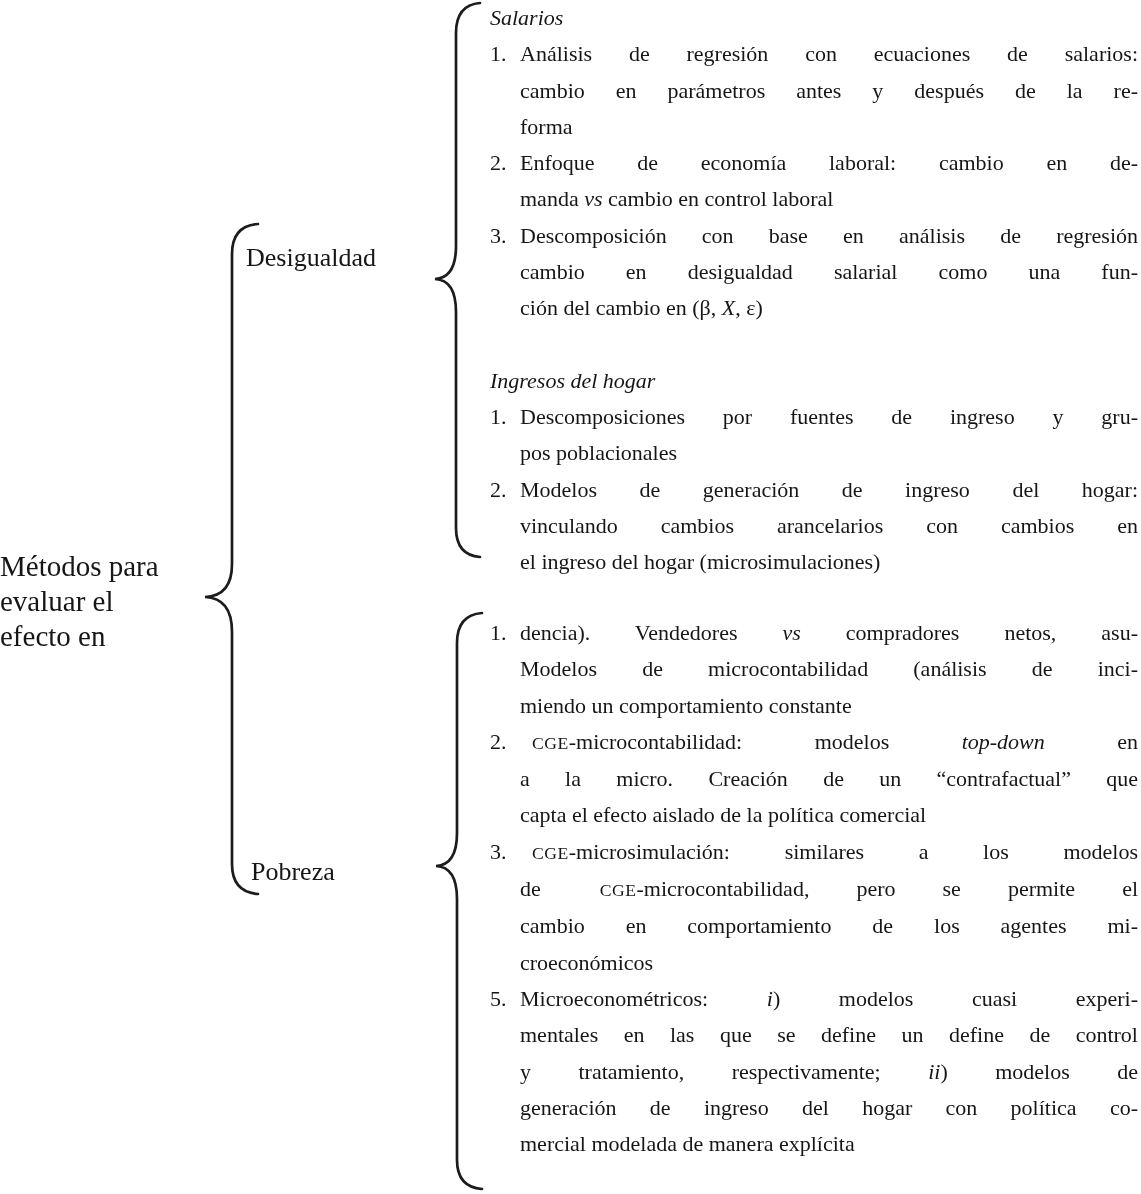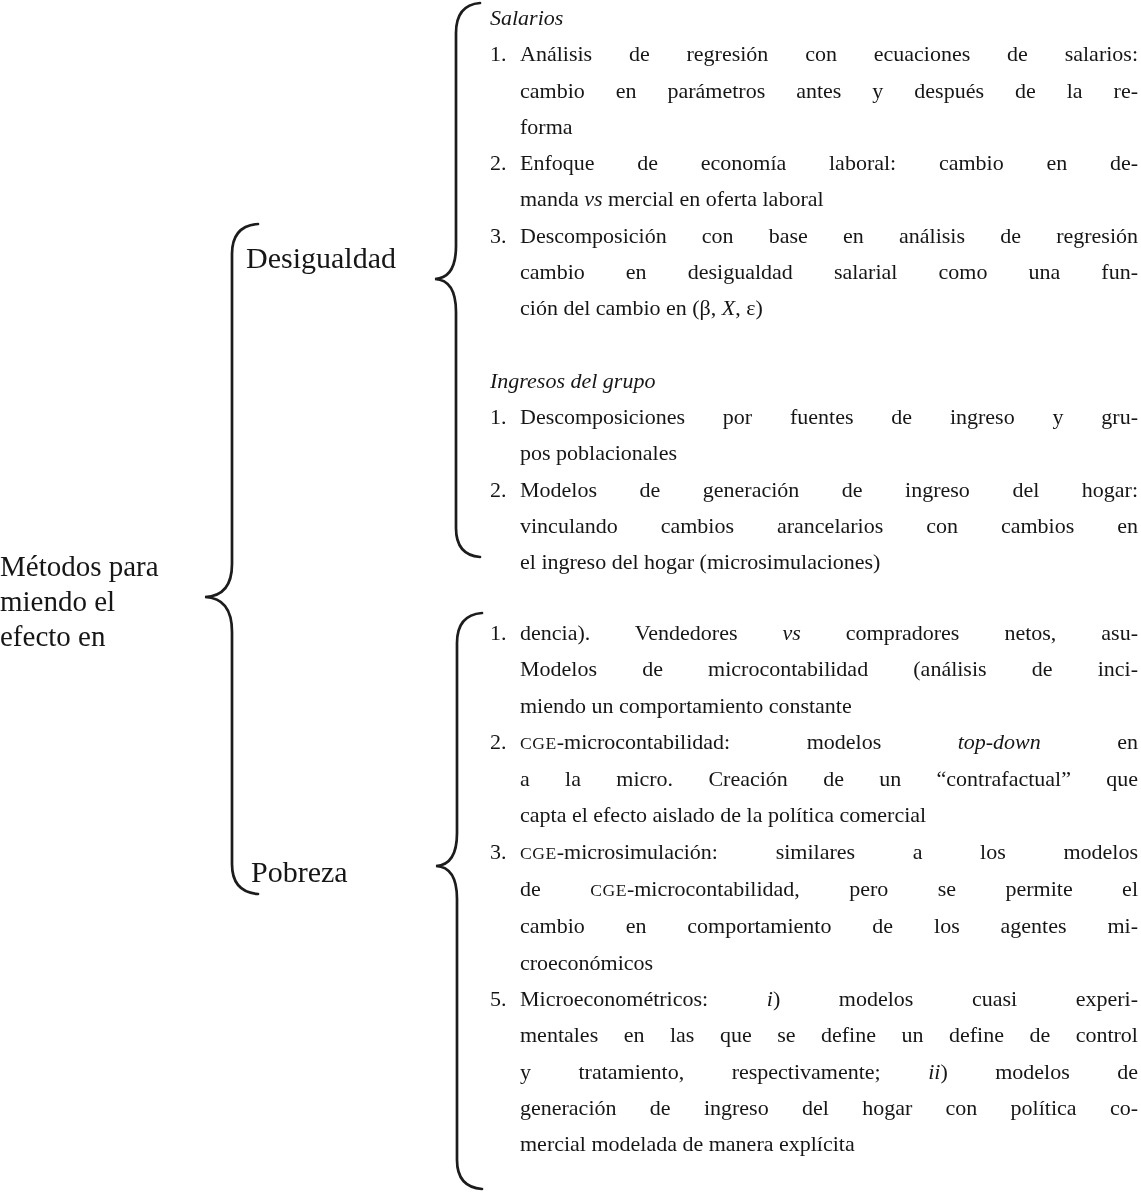"mercial en oferta laboral" span { text: mercial en oferta -> cambio en control }
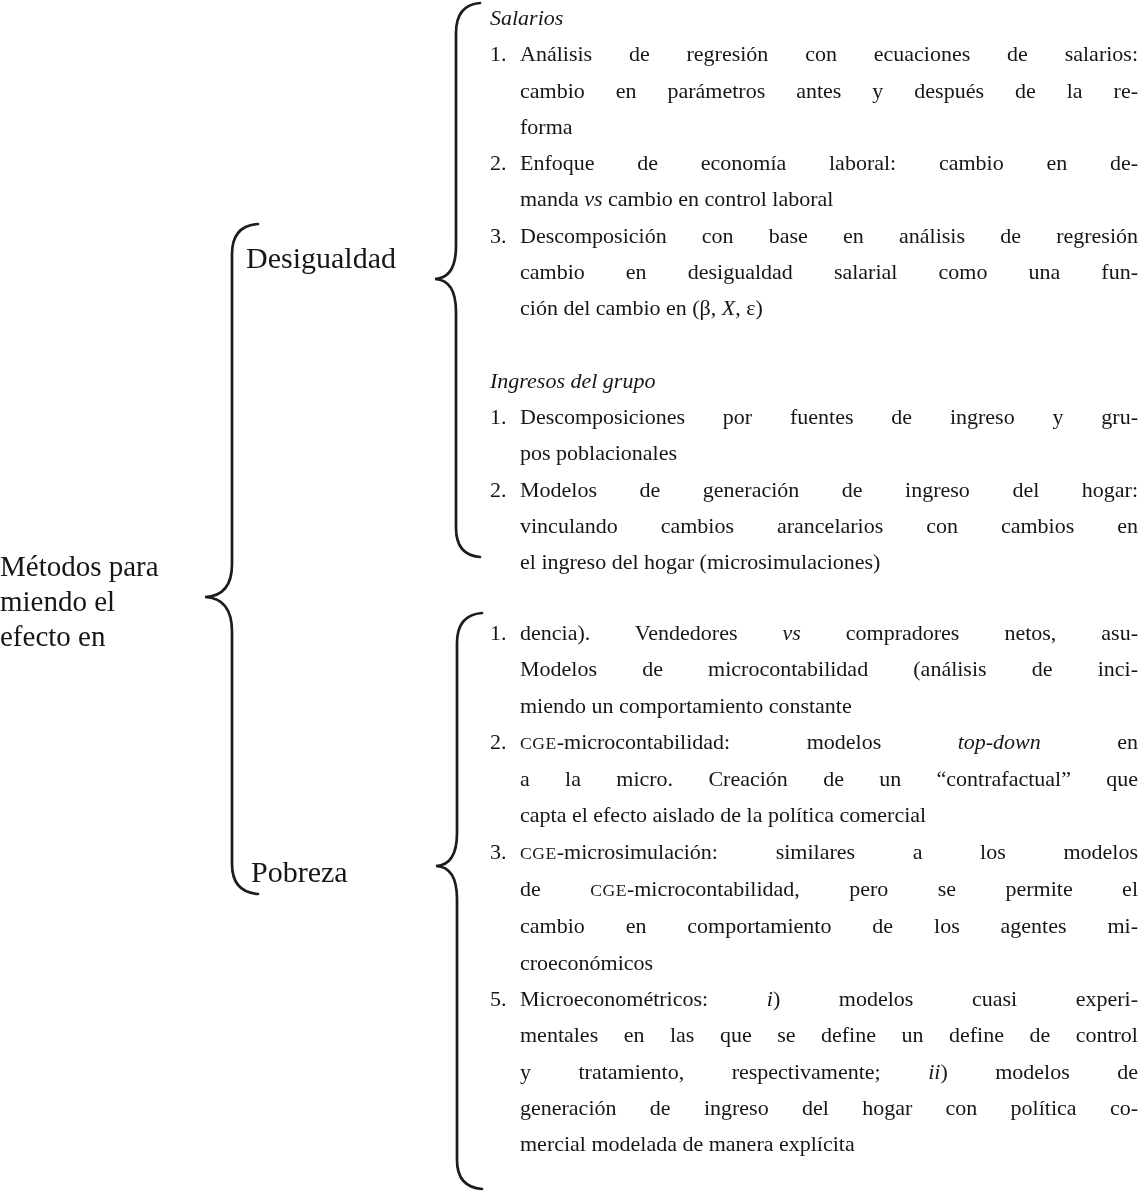"Desigualdad" .branch-label { font-size: 30px -> 26px }
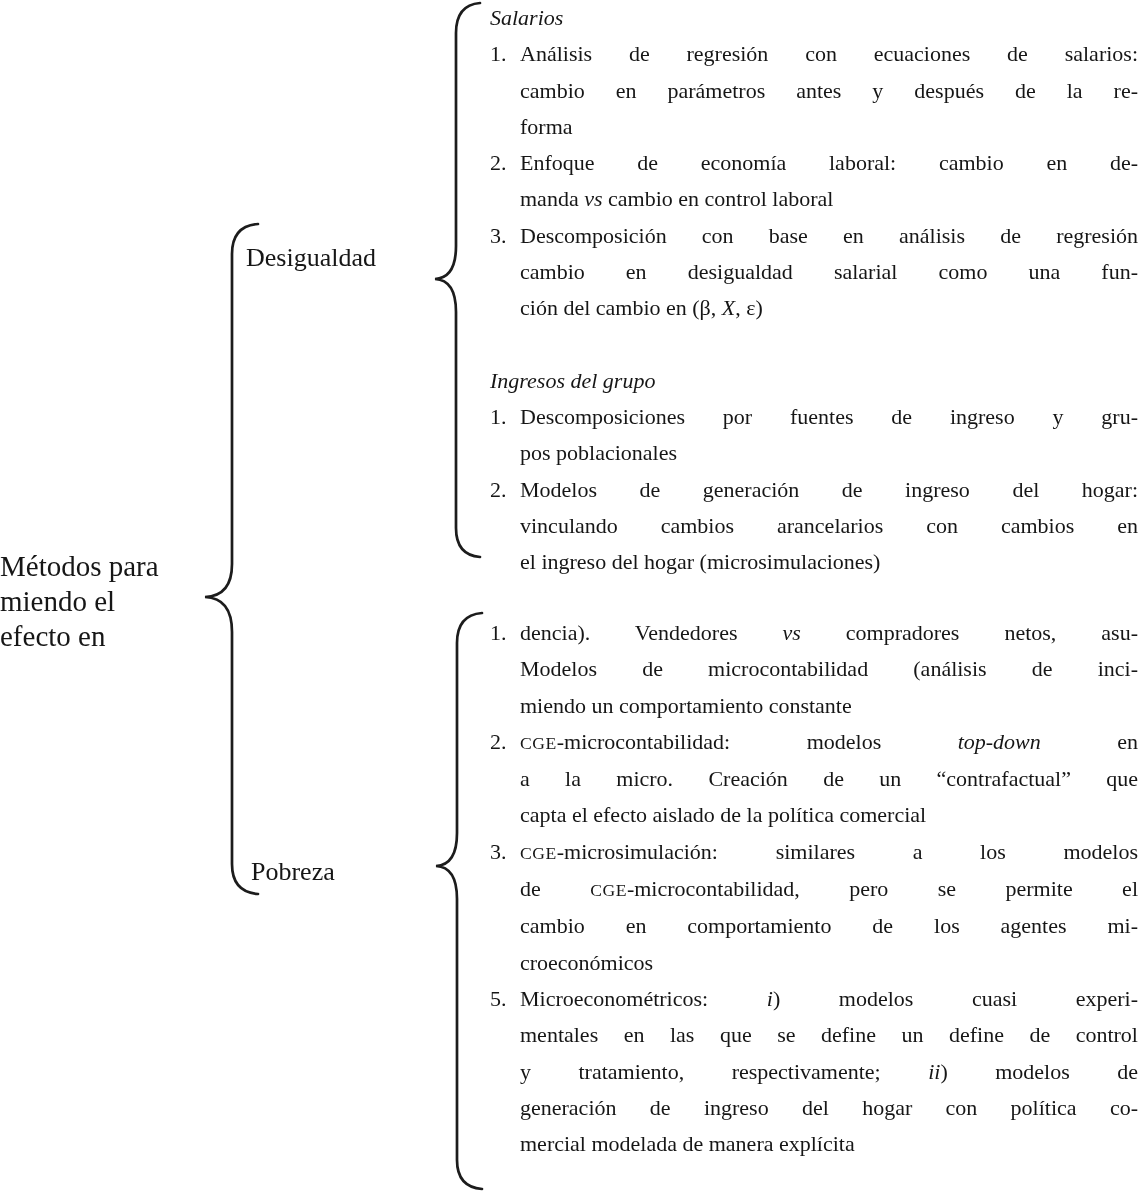"Ingresos del grupo" span.it { text: grupo -> hogar }
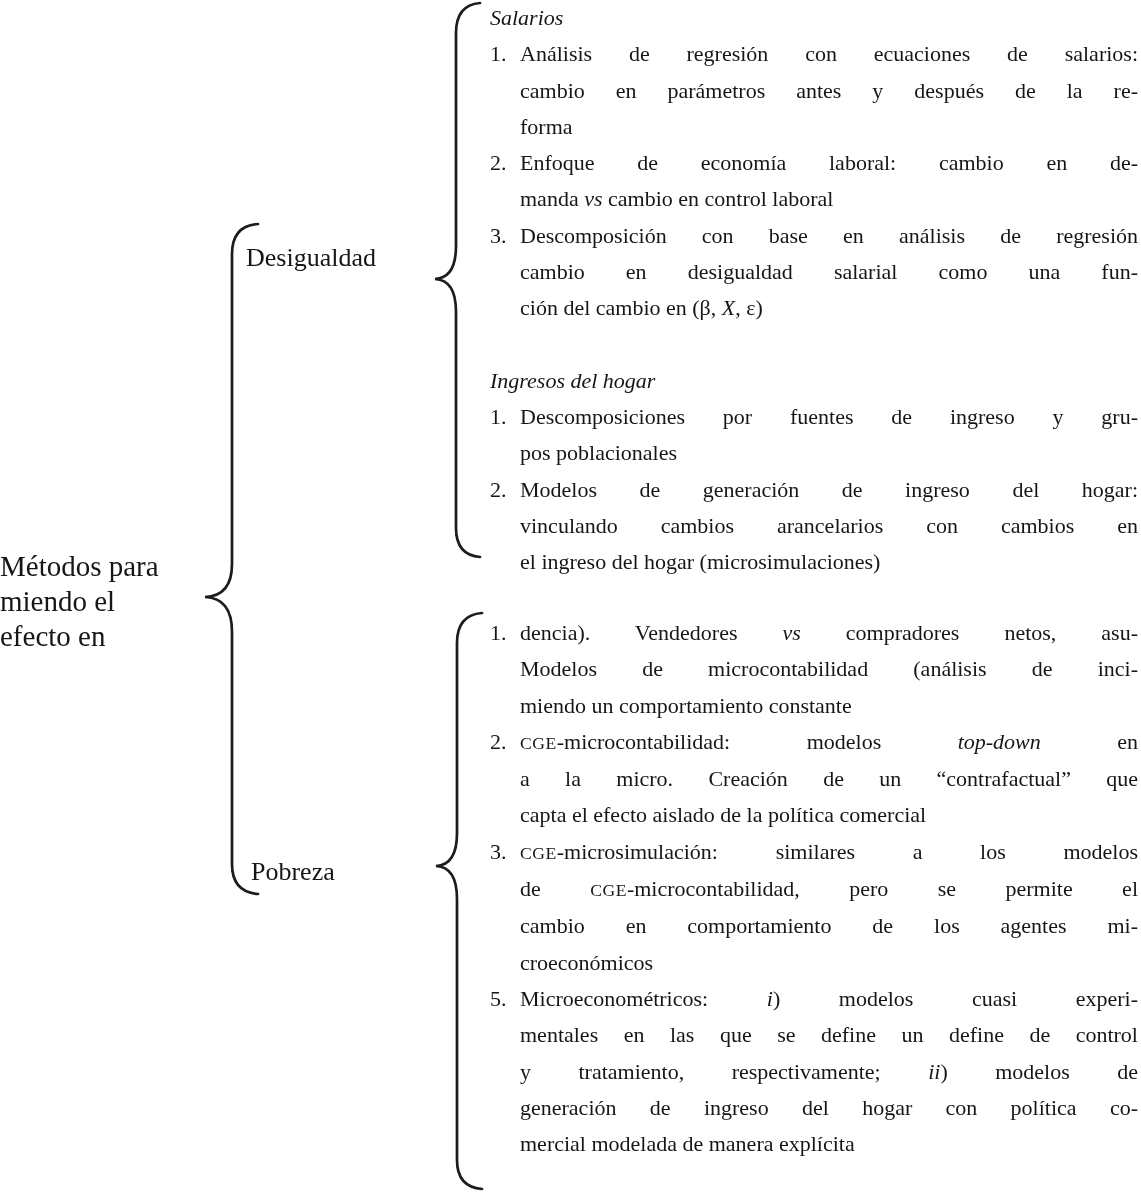"miendo el" div { text: miendo -> evaluar }
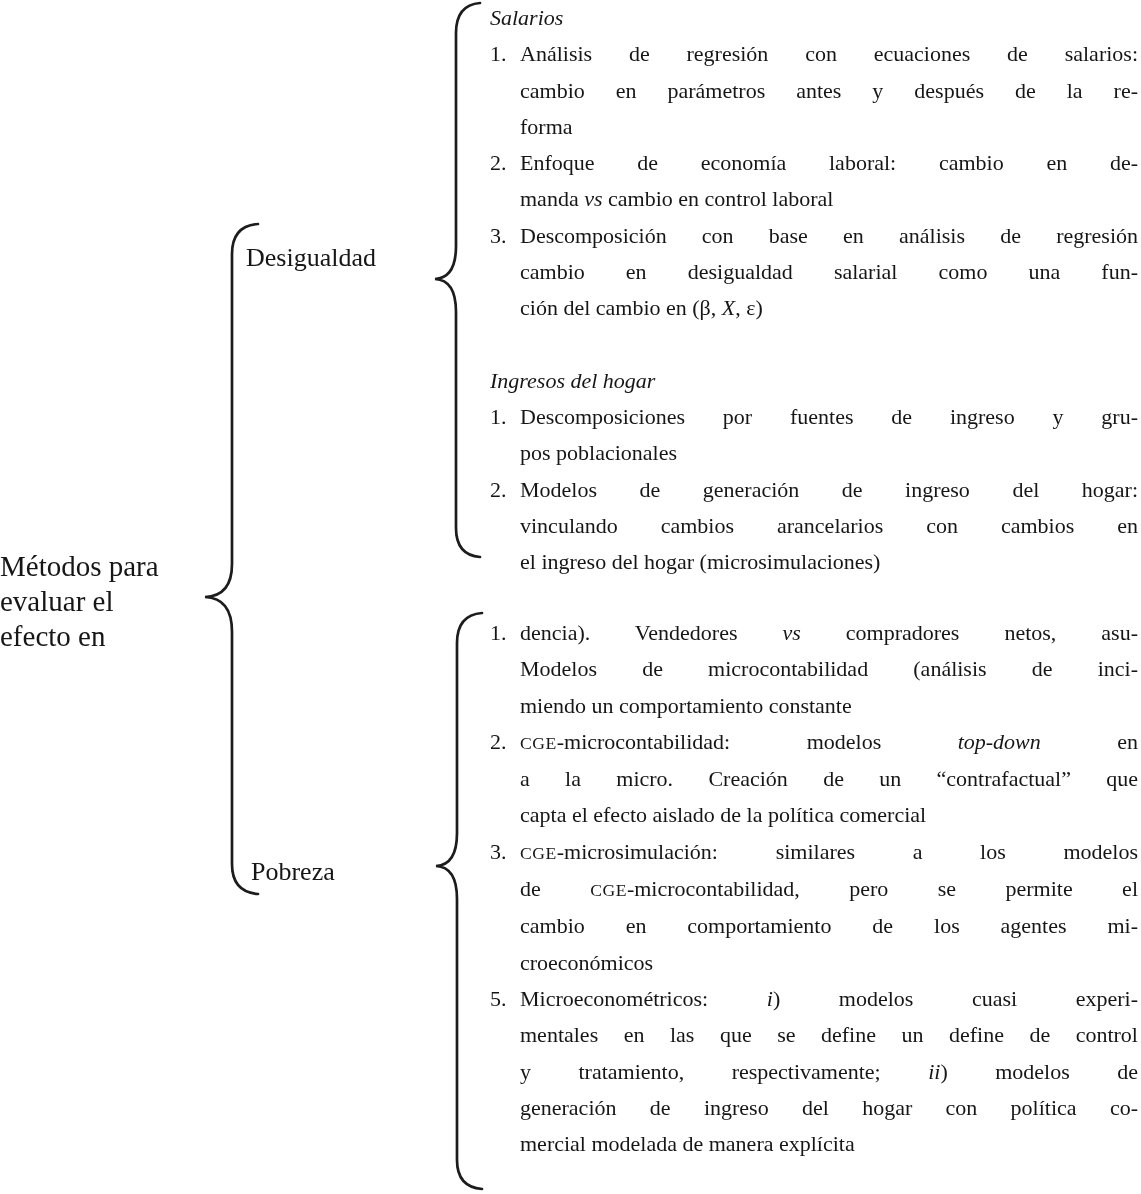"CGE" .sc { margin-left: none -> 12px }
